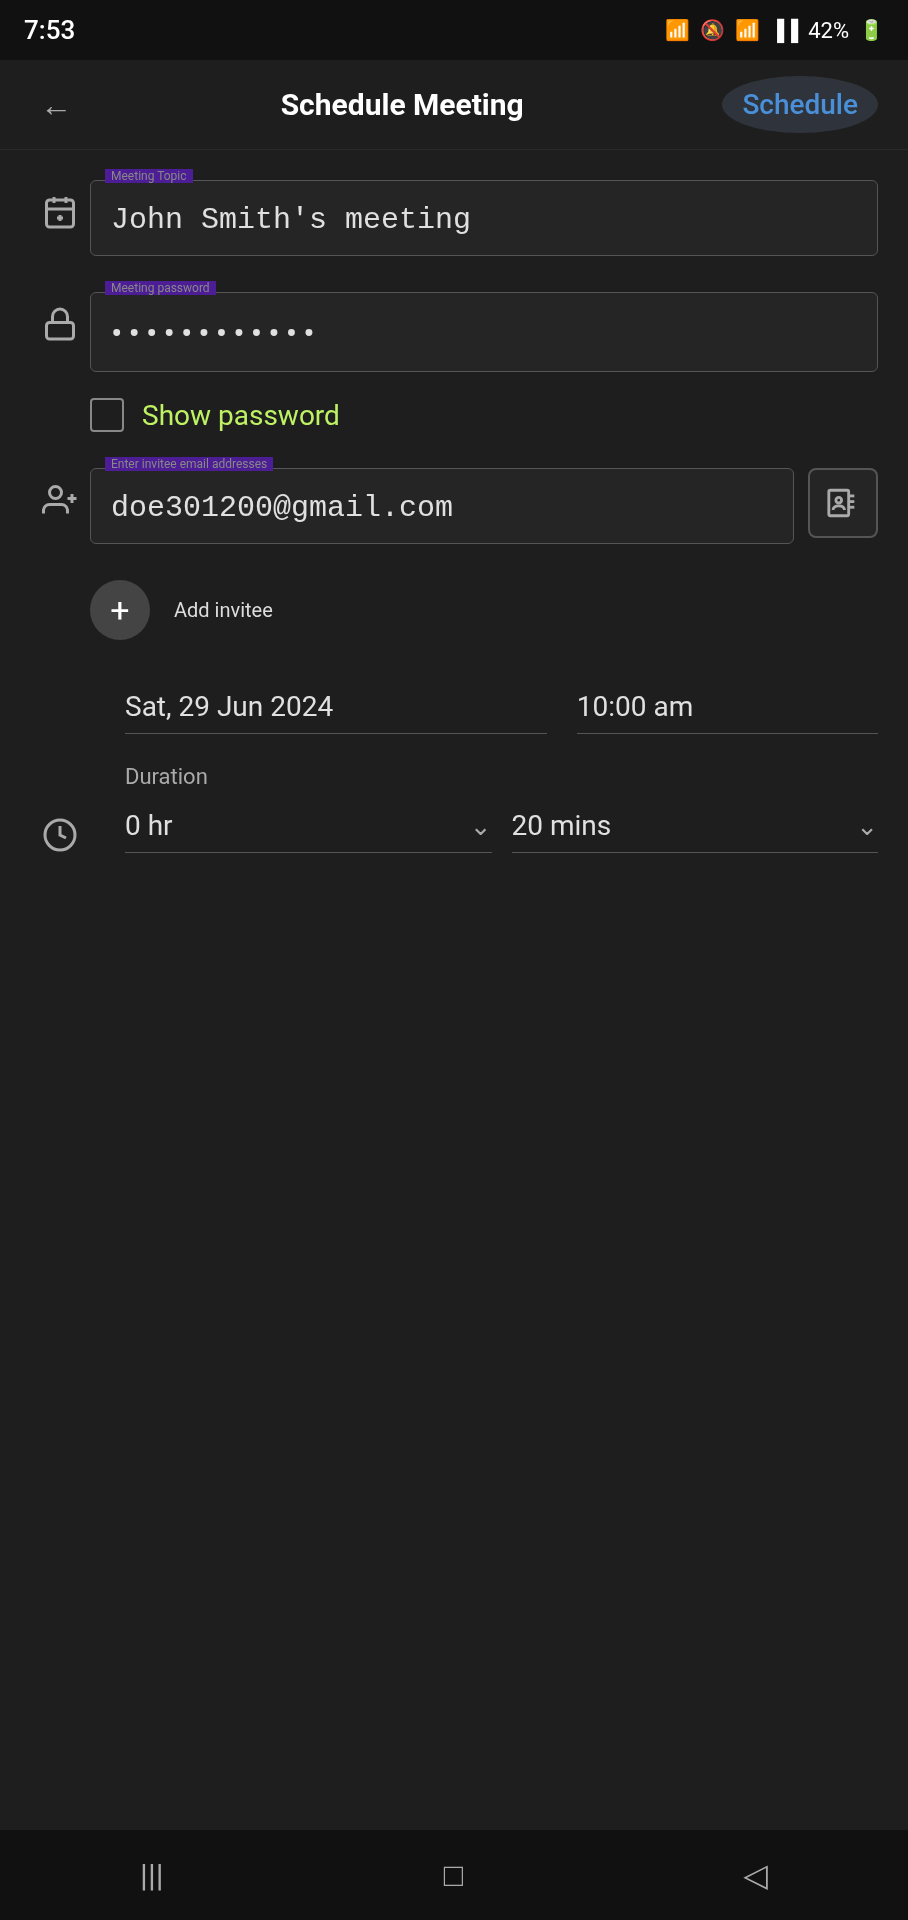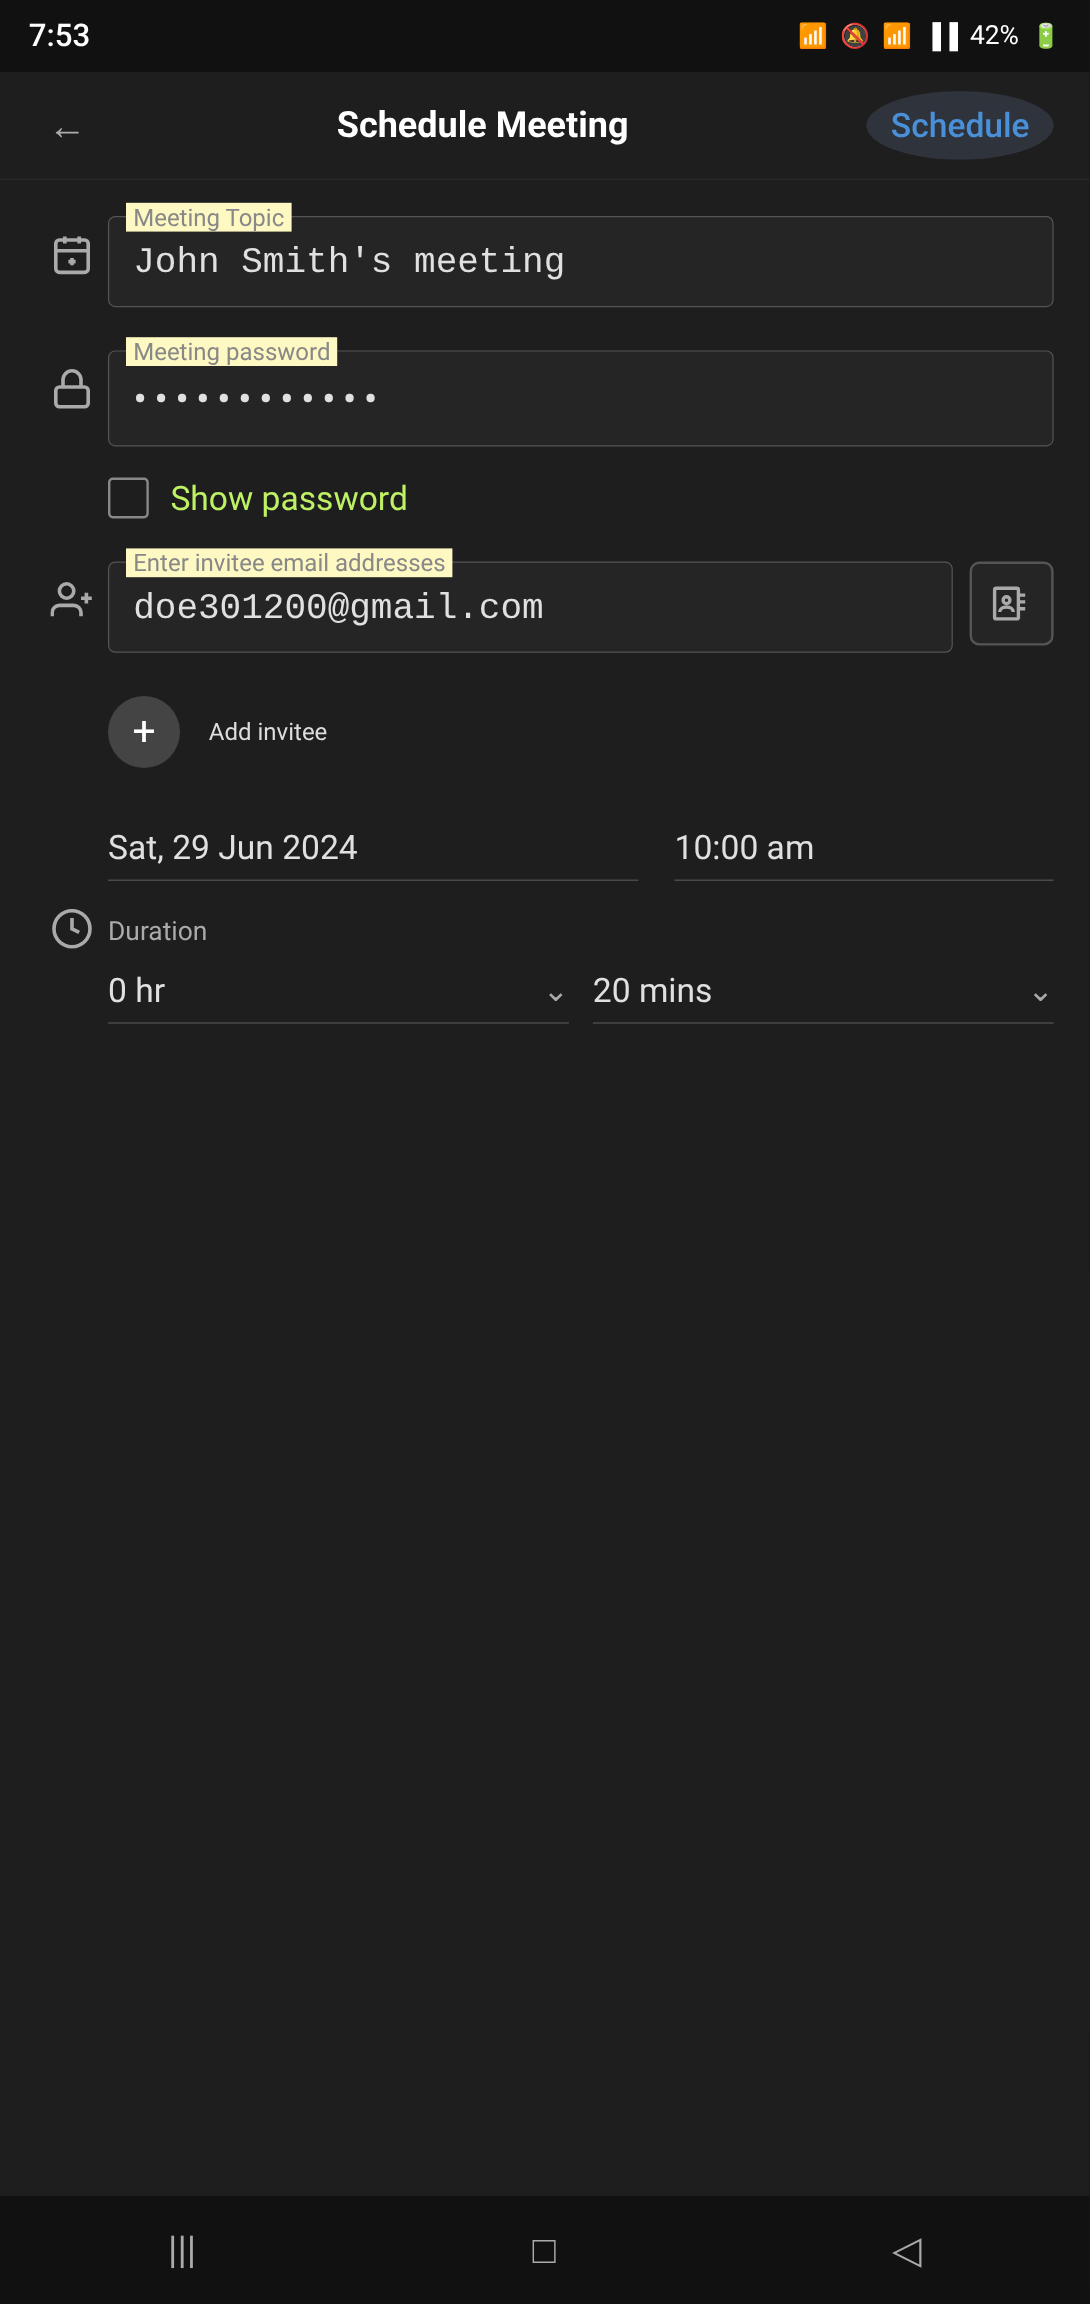"Meeting Topic" .field-label { background: #fef9c3 -> #4c1d95; font-size: 20px -> 12px }
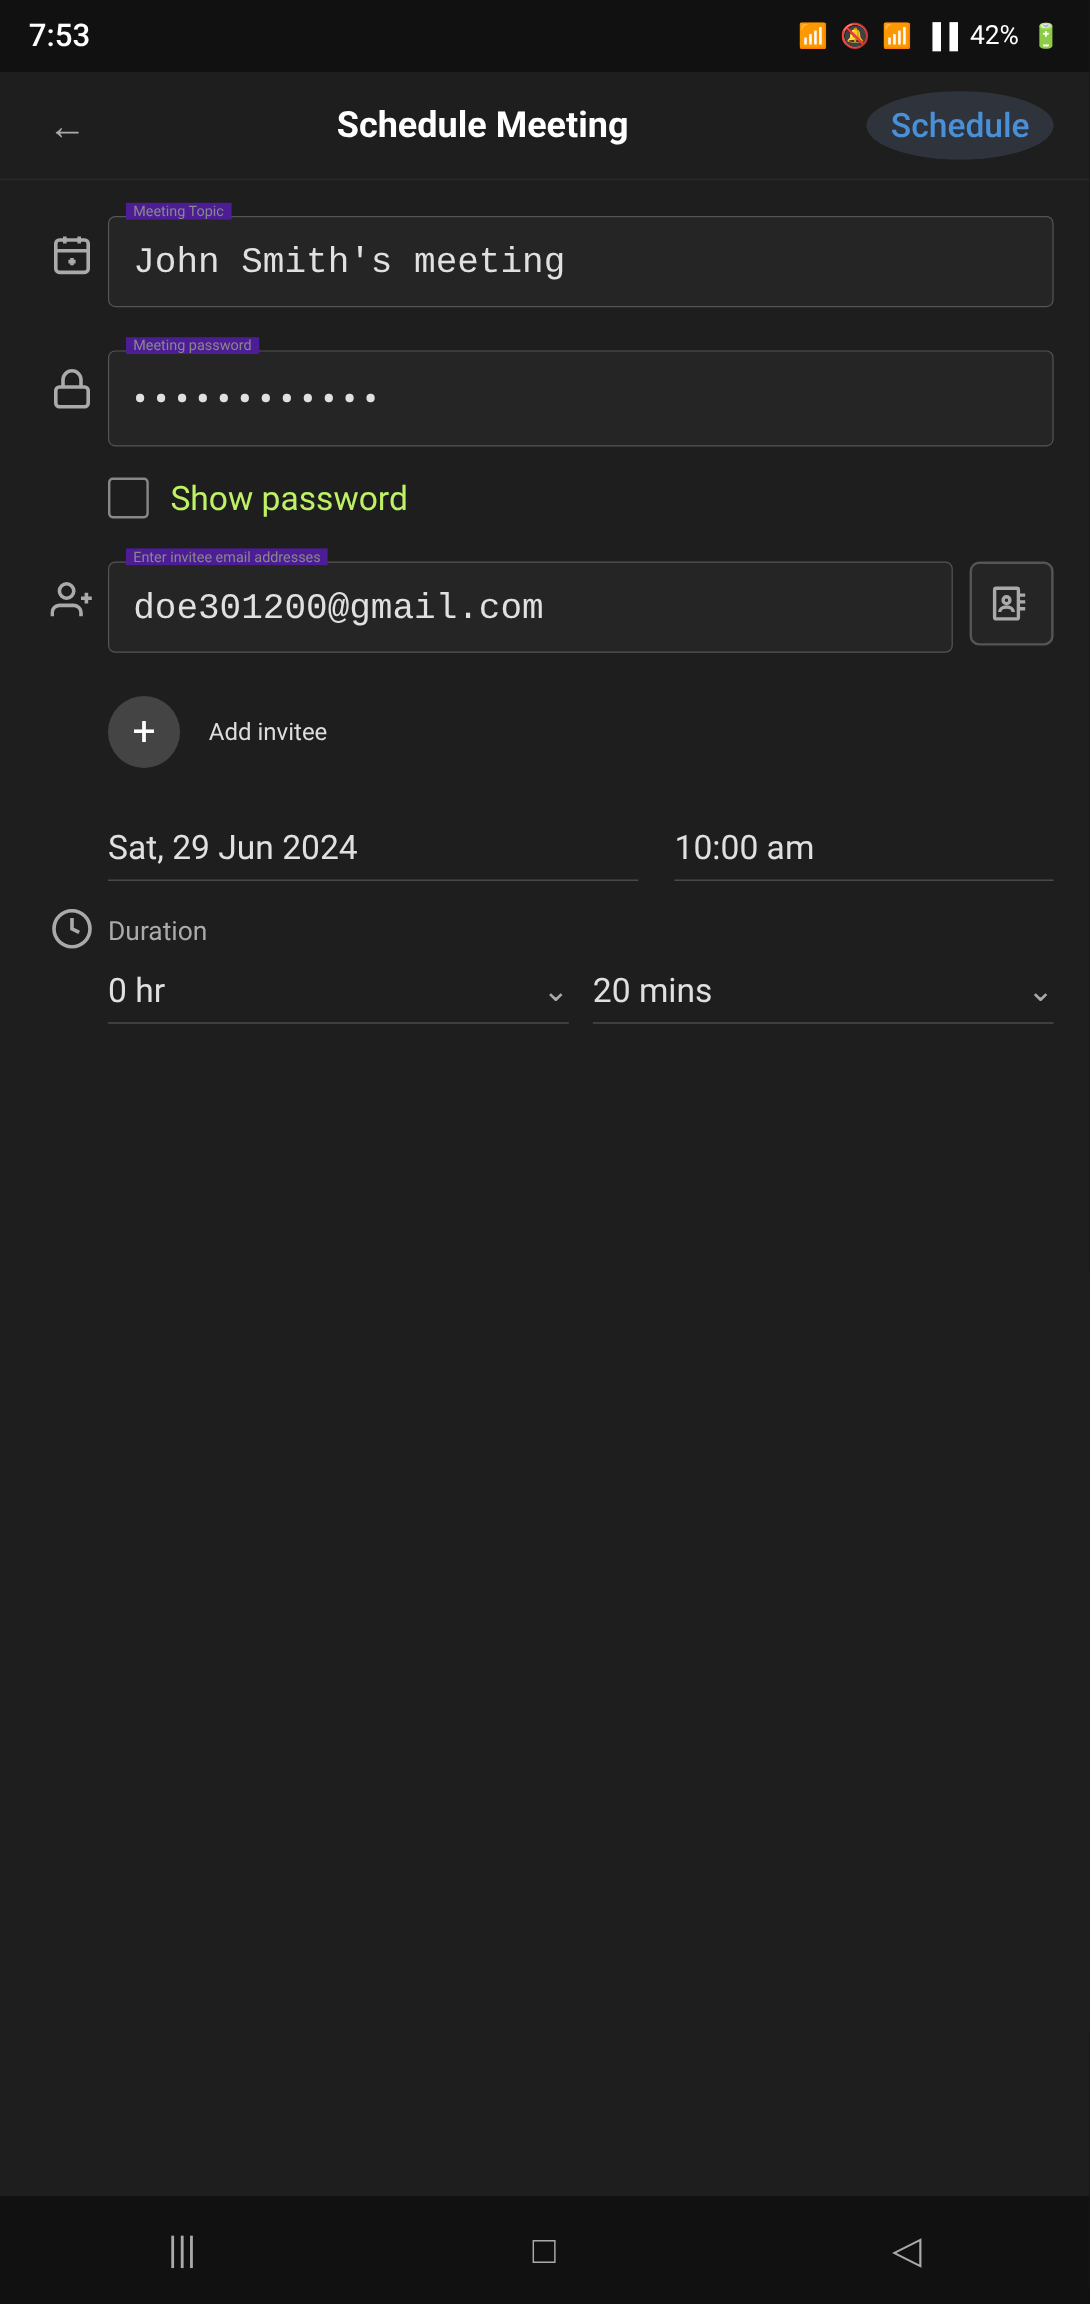"Sat, 29 Jun 2024" .datetime-row { align-items: center -> flex-end; gap: none -> 35px }
